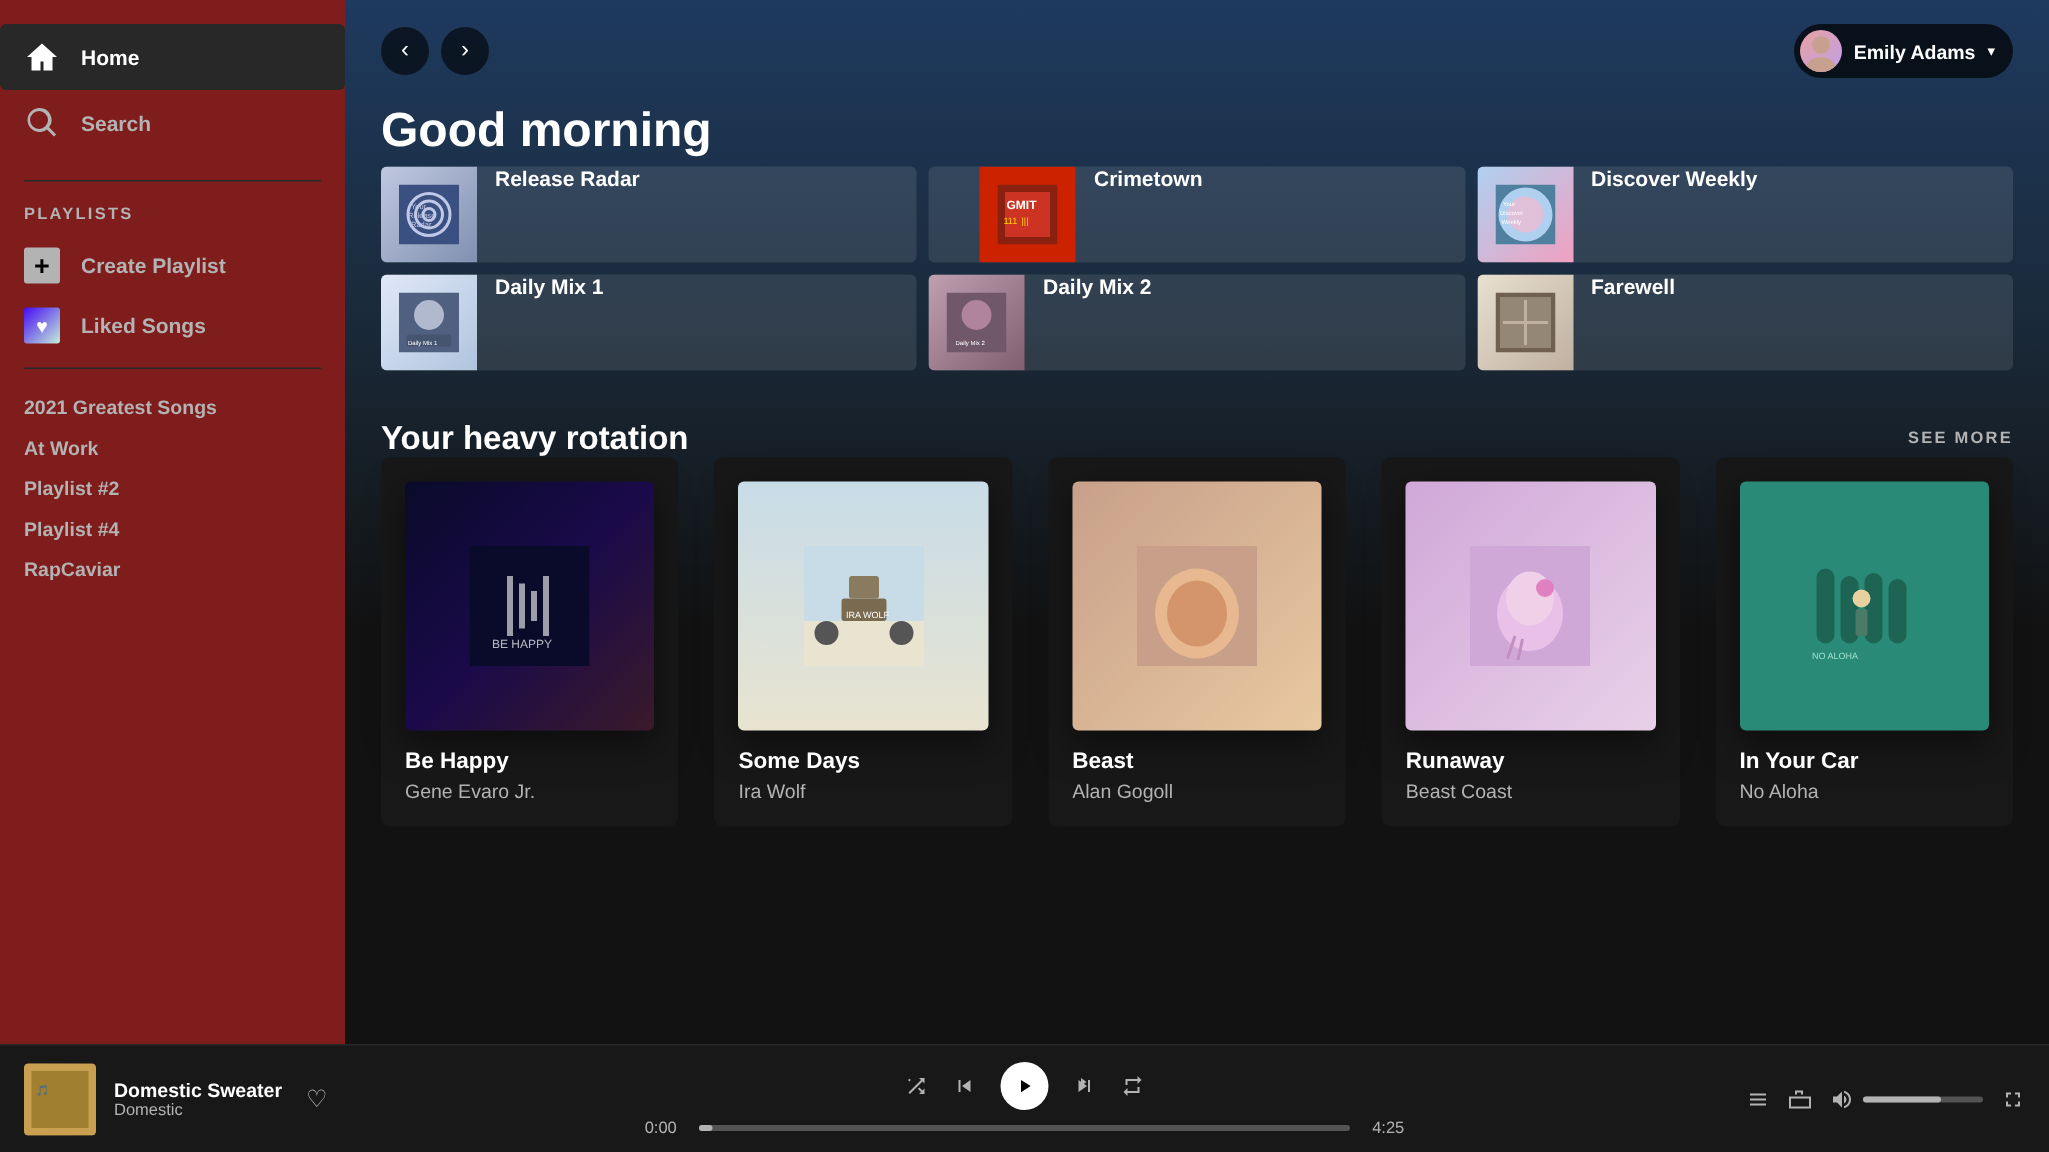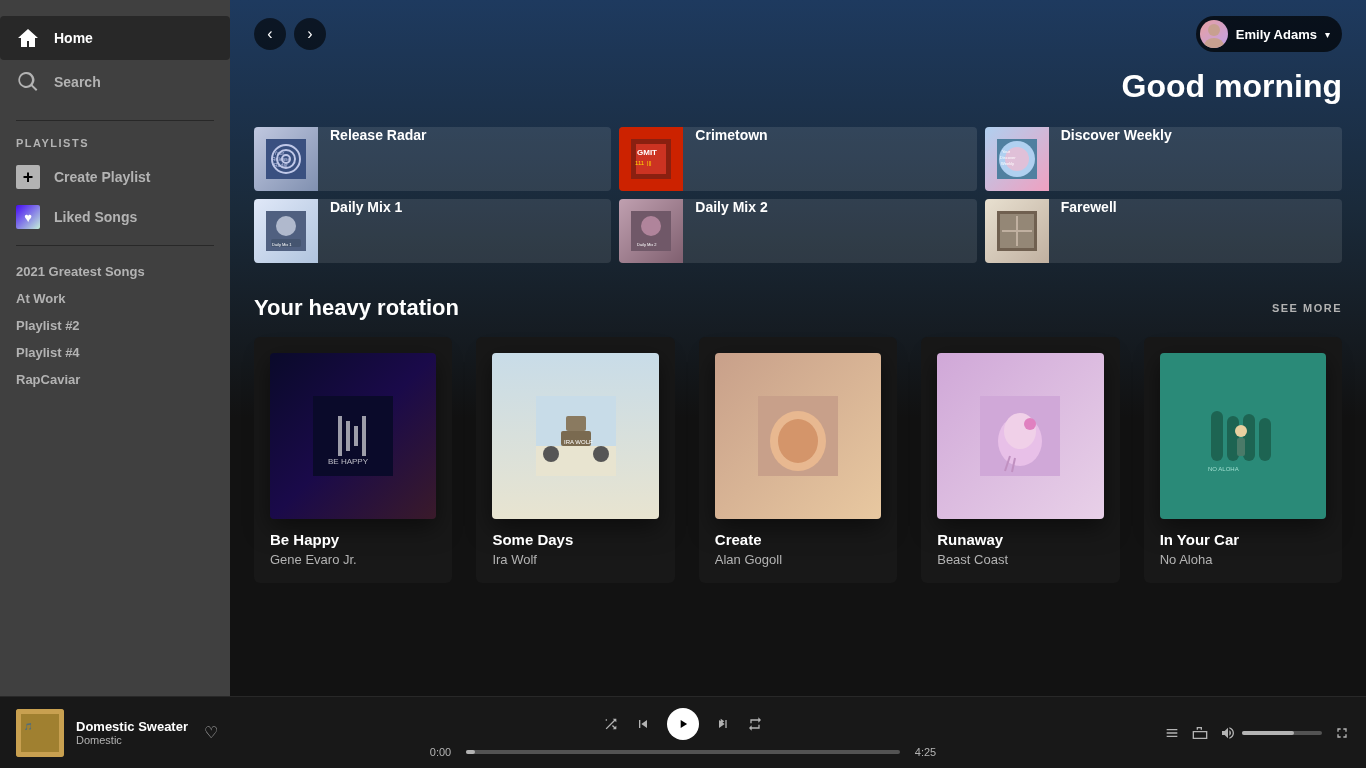"Home" .sidebar { background: #404040 -> #7f1d1d }
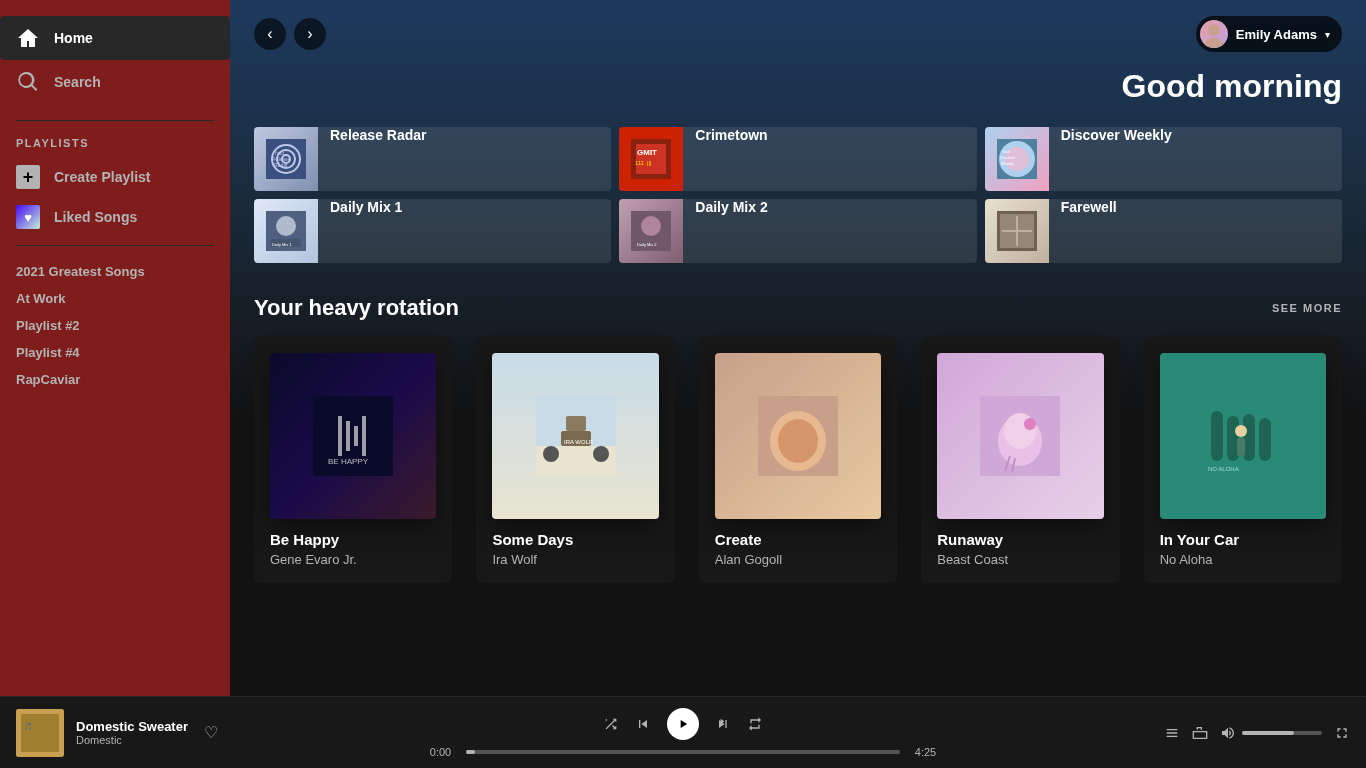"Good morning" .page-title { margin-bottom: 22px -> 6px; text-align: right -> none }
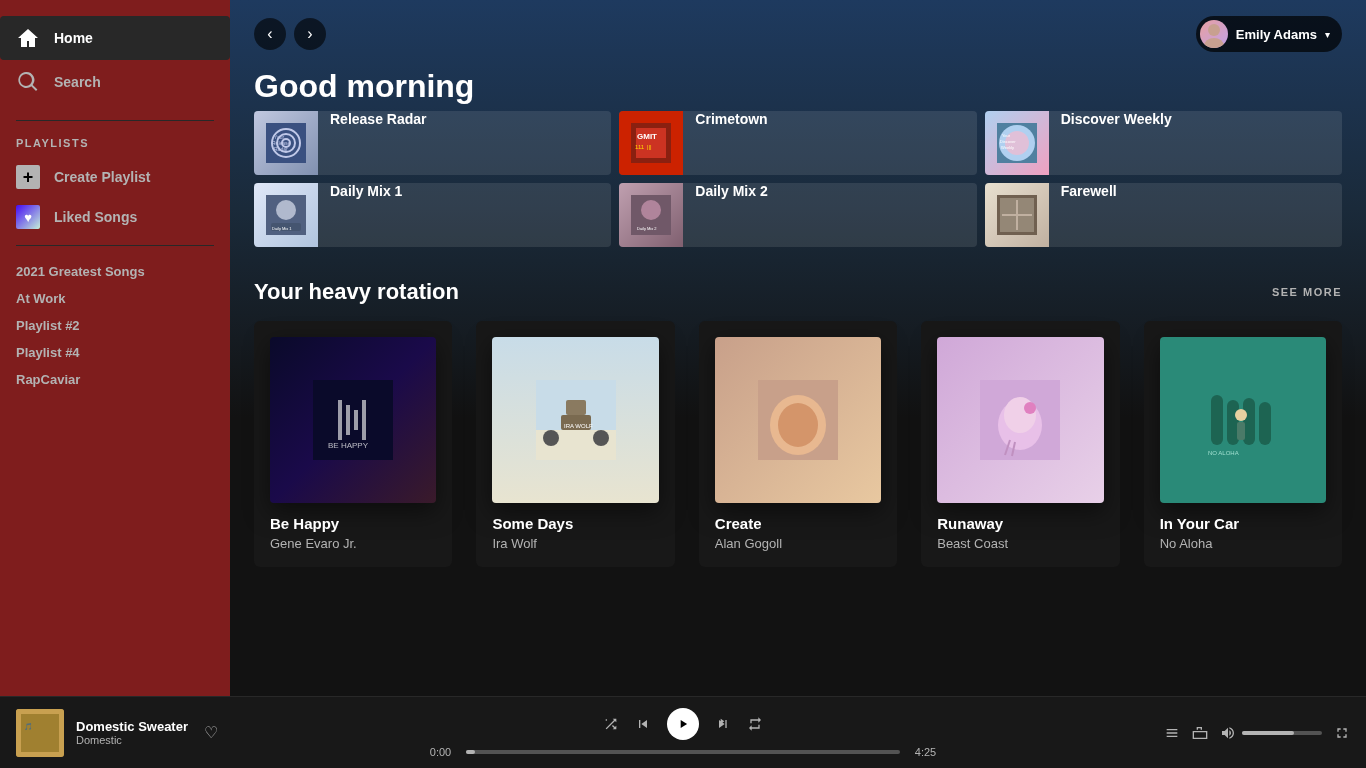"GMIT" .thumb-crimetown { margin-left: none -> 34px }
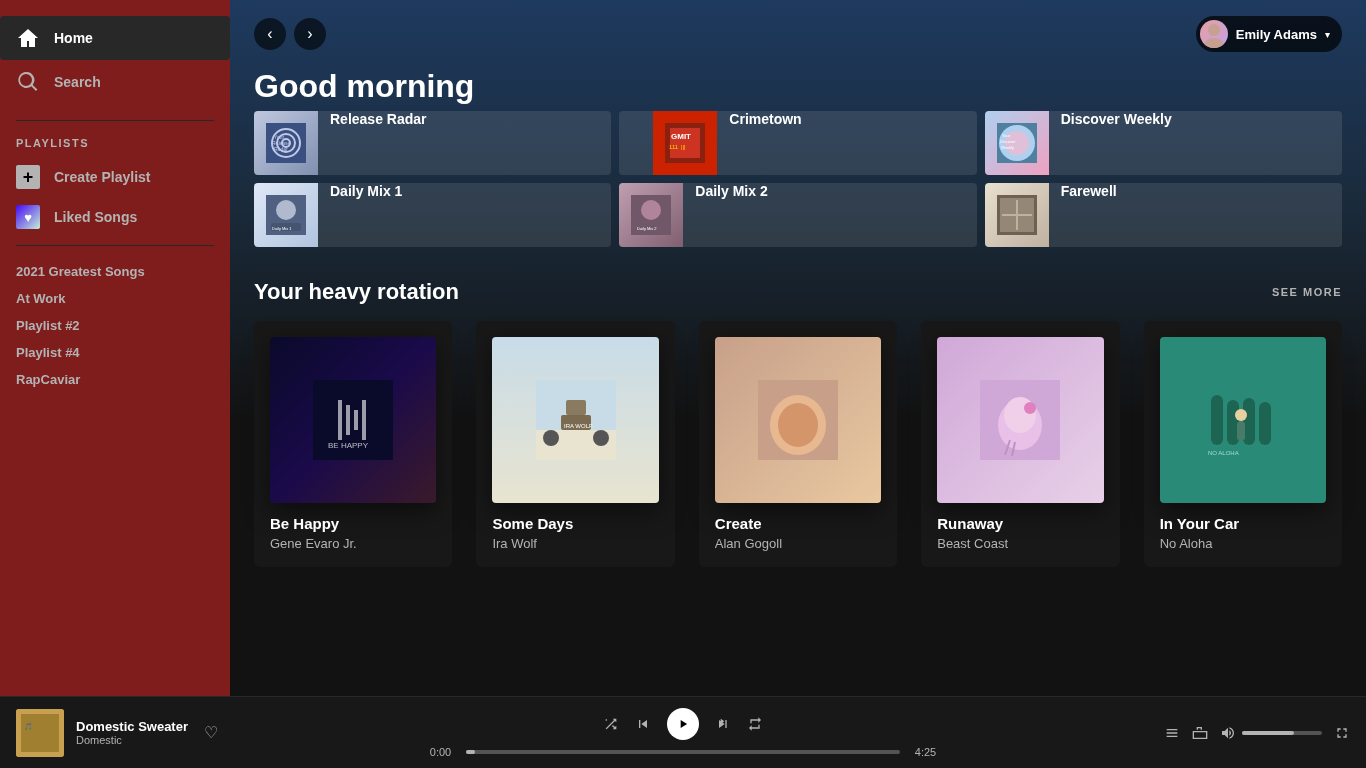"Your heavy rotation" .section-header { margin-bottom: 16px -> none }
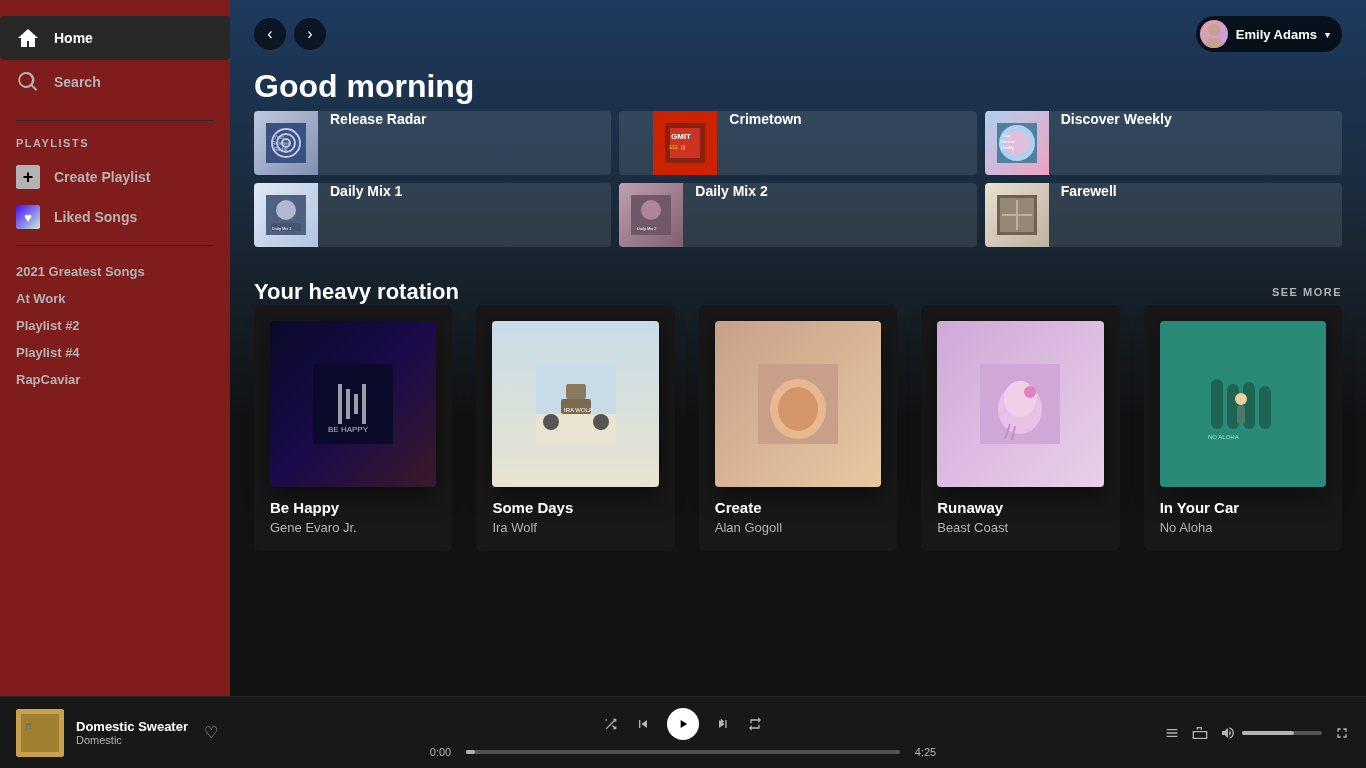"Create" div.card-title { text: Create -> Beast }
